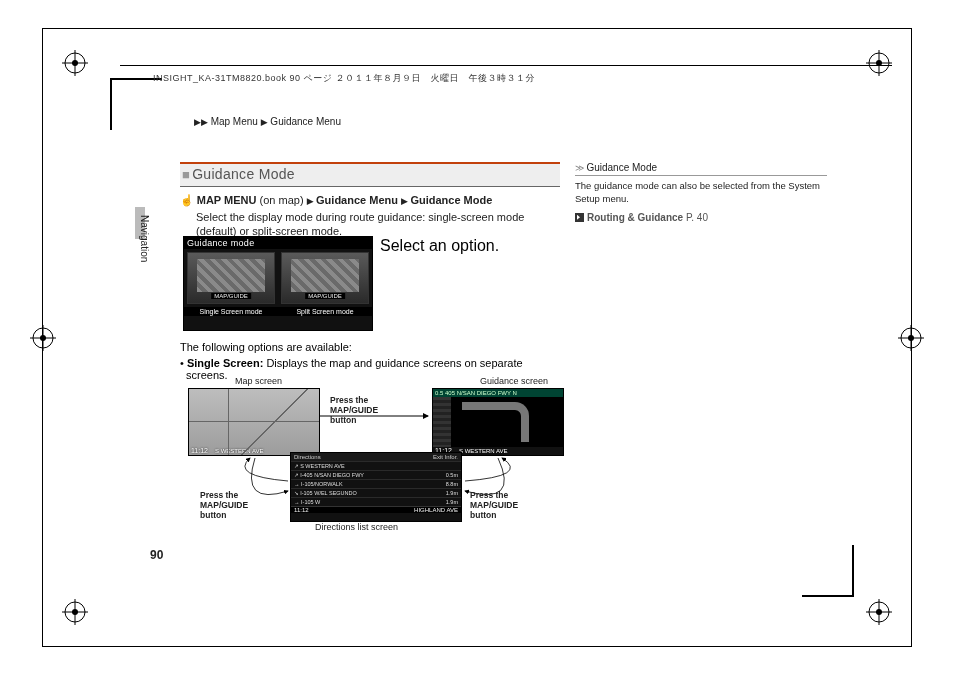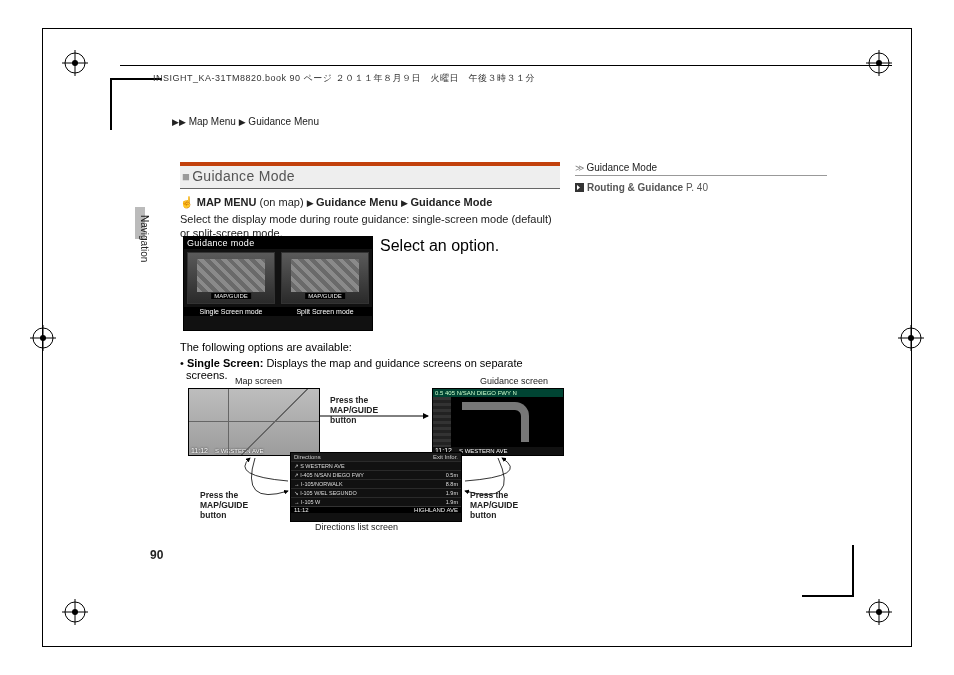"▶▶ Map Menu ▶ Guidance" .breadcrumb { left: 172px -> 194px }
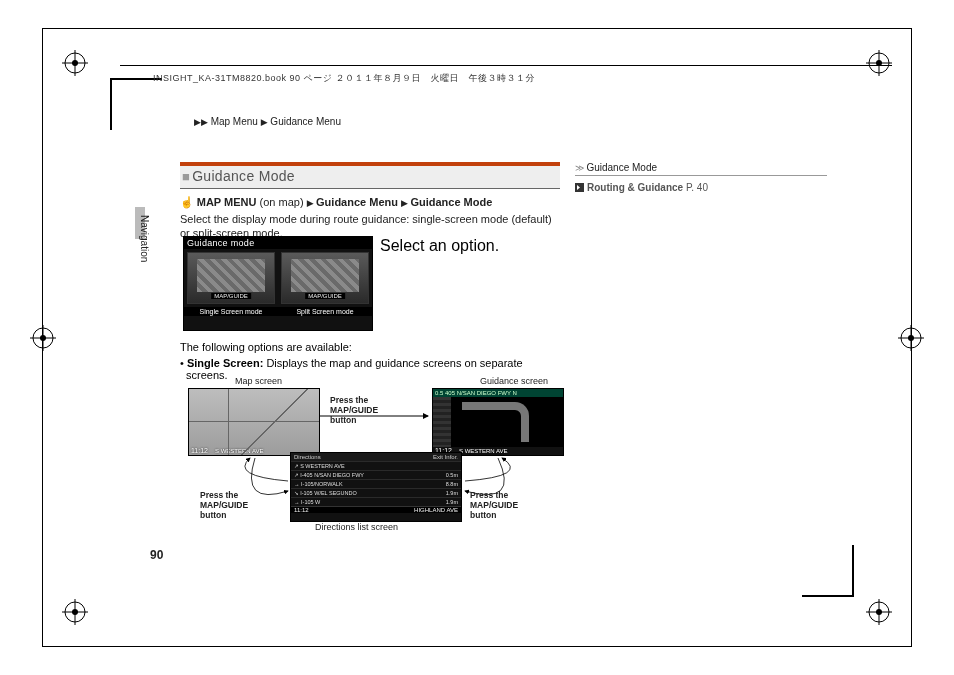"■ Guidance Mode" .section-head { border-top: 4px solid #c2410c -> 2px solid #c2410c }
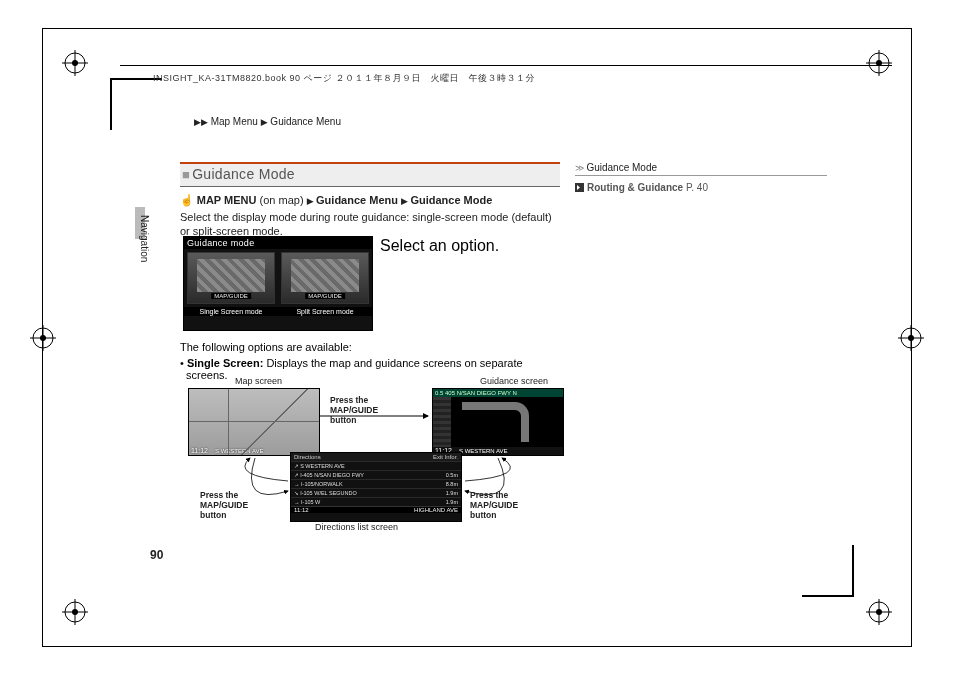"The guidance mode can also" div.sidebar-body { html: none -> <div>The guidance mode can also be selected from the System Setup menu.</div> }
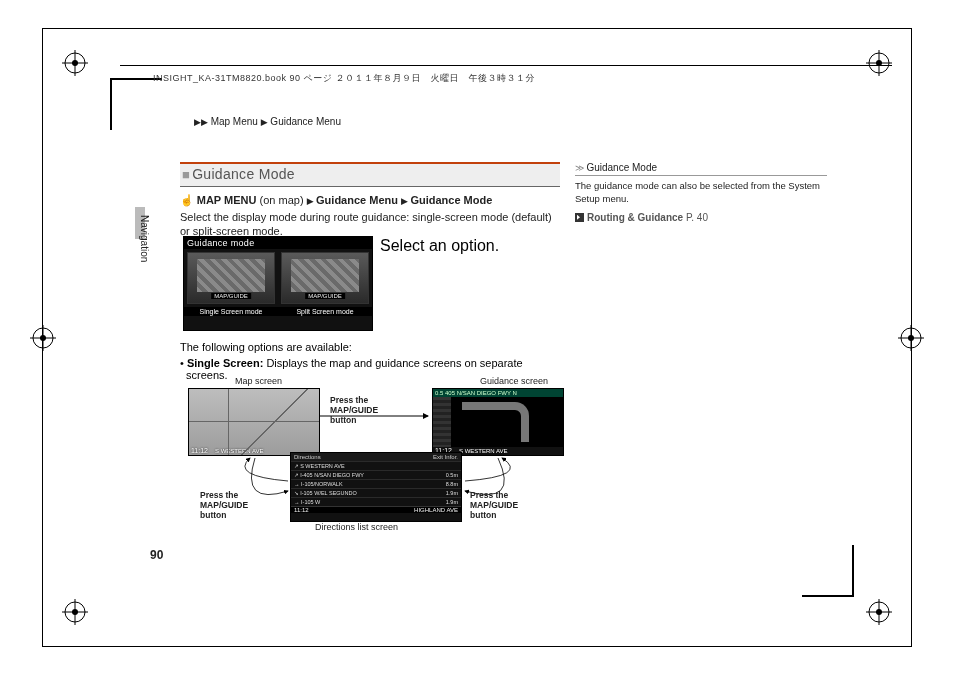"Select the display mode during" .paragraph { margin: 2px 0 6px 0 -> 2px 0 6px 16px }
